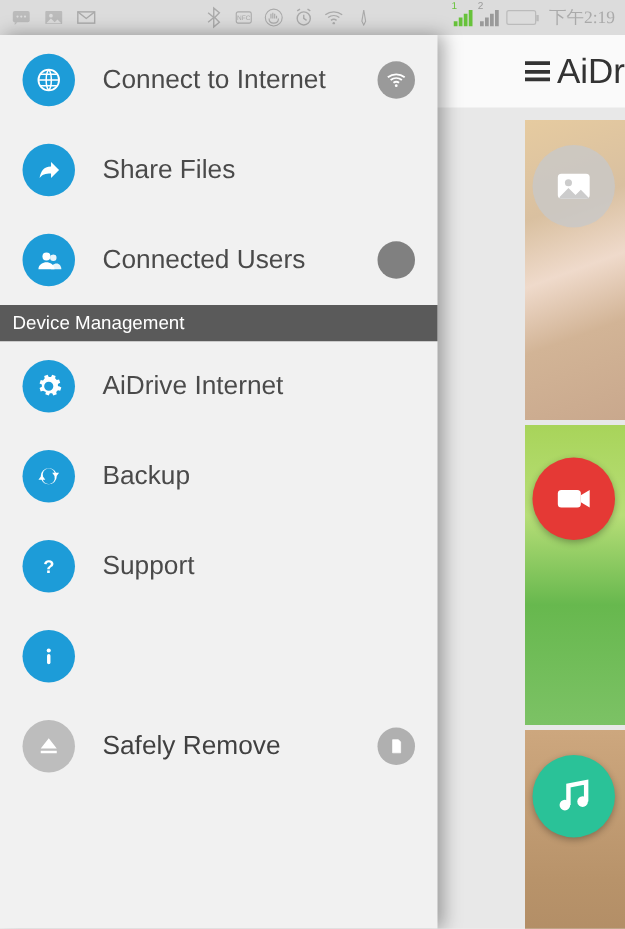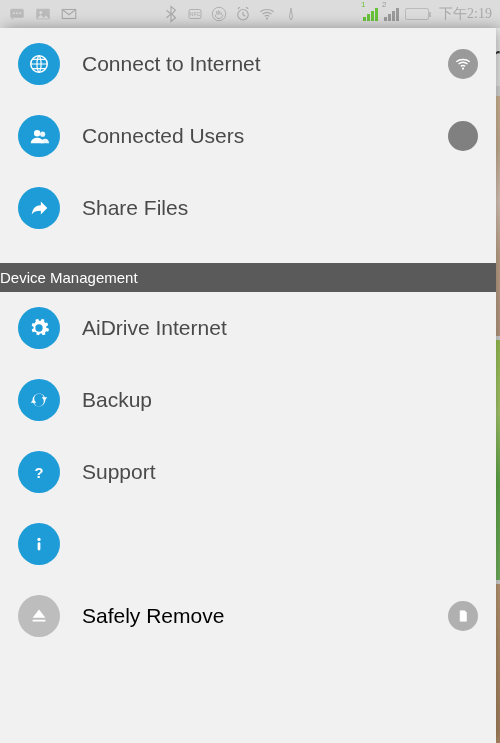"Connect to Internet" .drawer { width: 496px -> 350px }
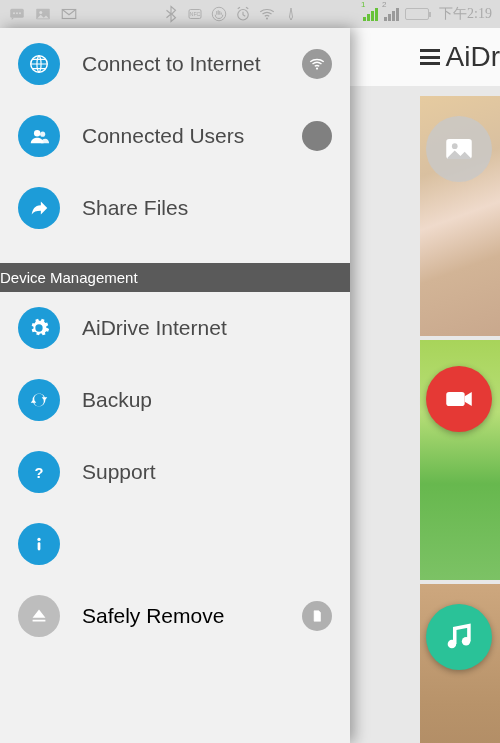"Connected Users" div.drawer-item { order: before "Share Files" -> after "Share Files" }
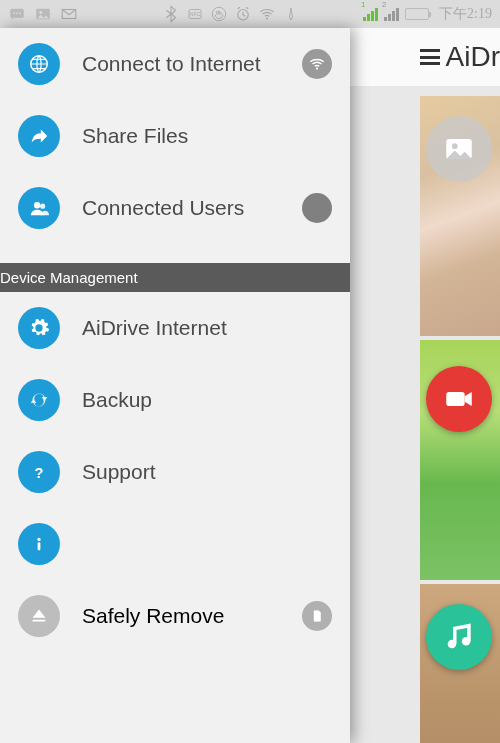"Device Management" .section-header { margin-top: 19px -> none; padding: 6px 0 -> 6px 10px }
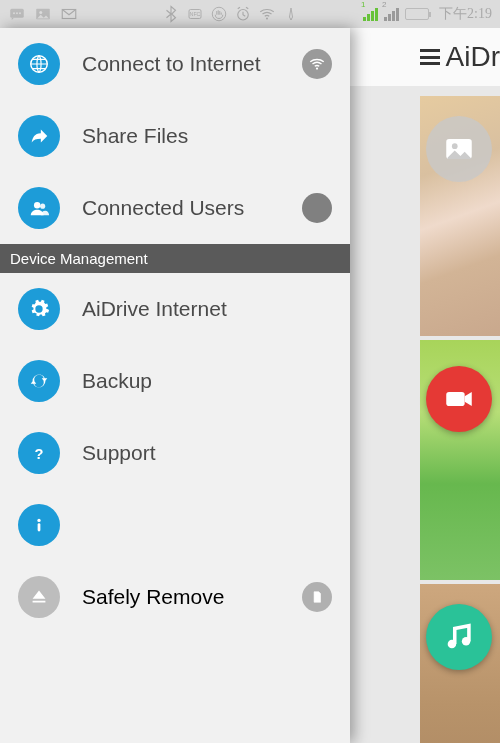"Safely Remove" .drawer-item.disabled .label { color: #000000 -> #404040 }
